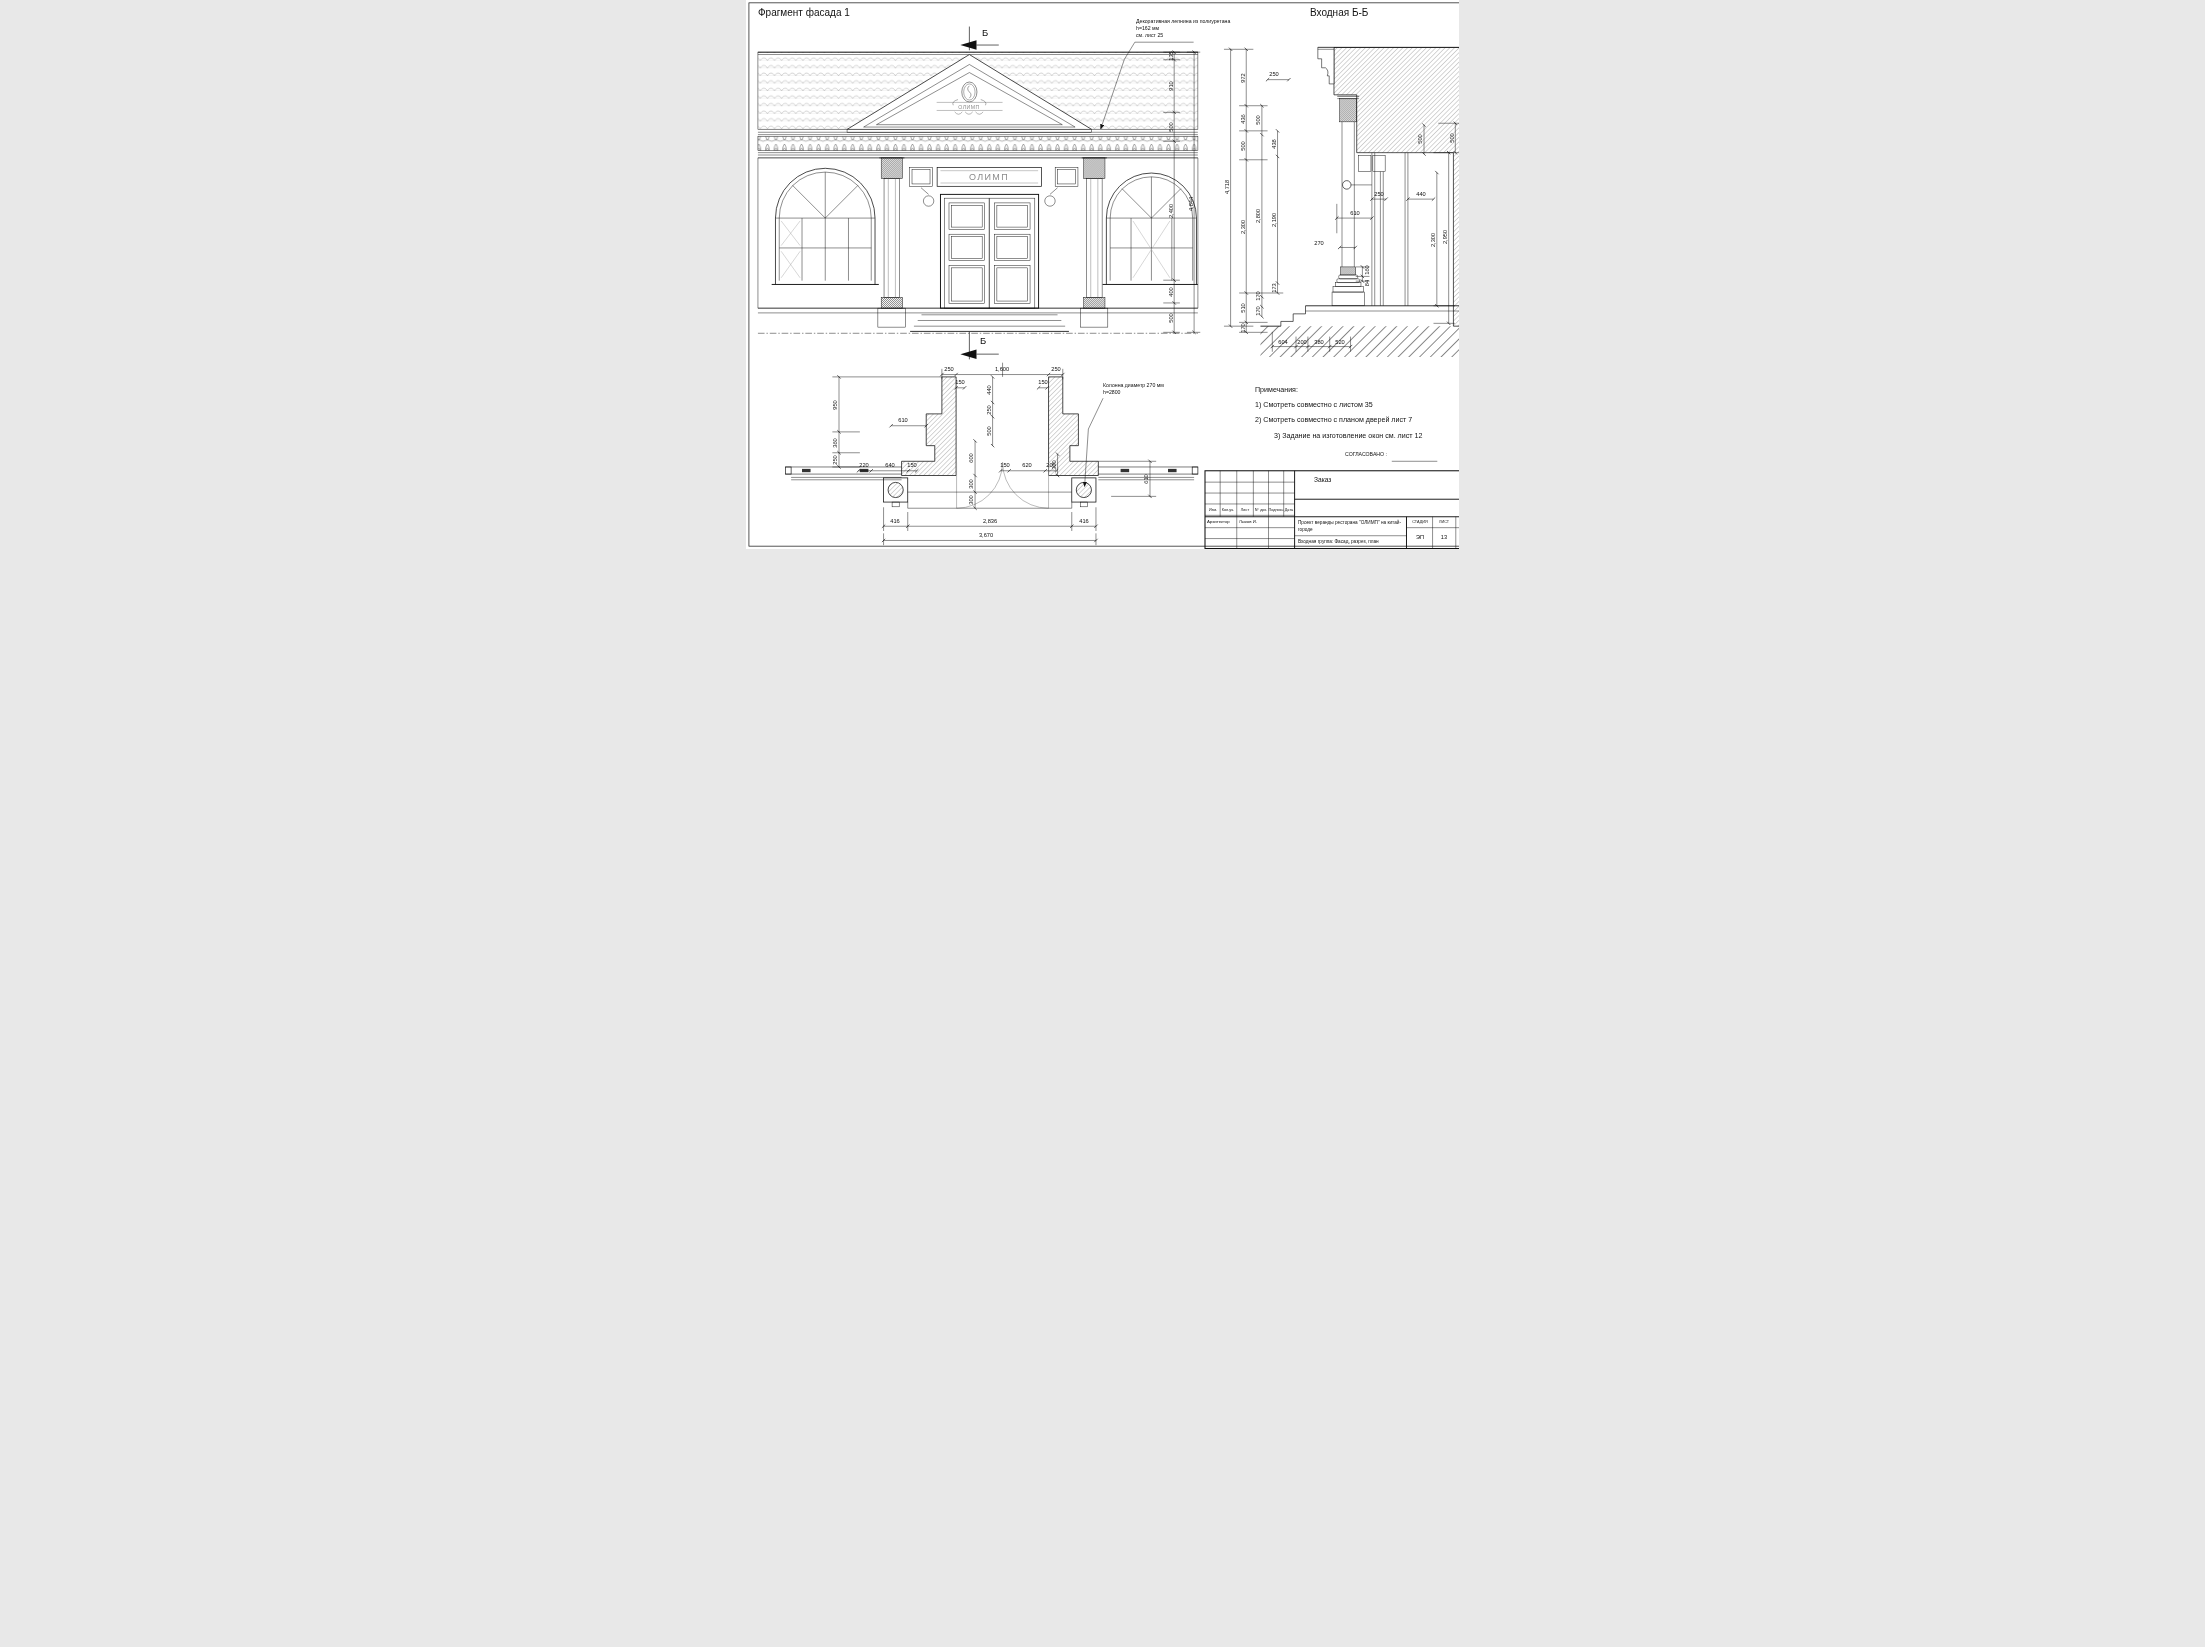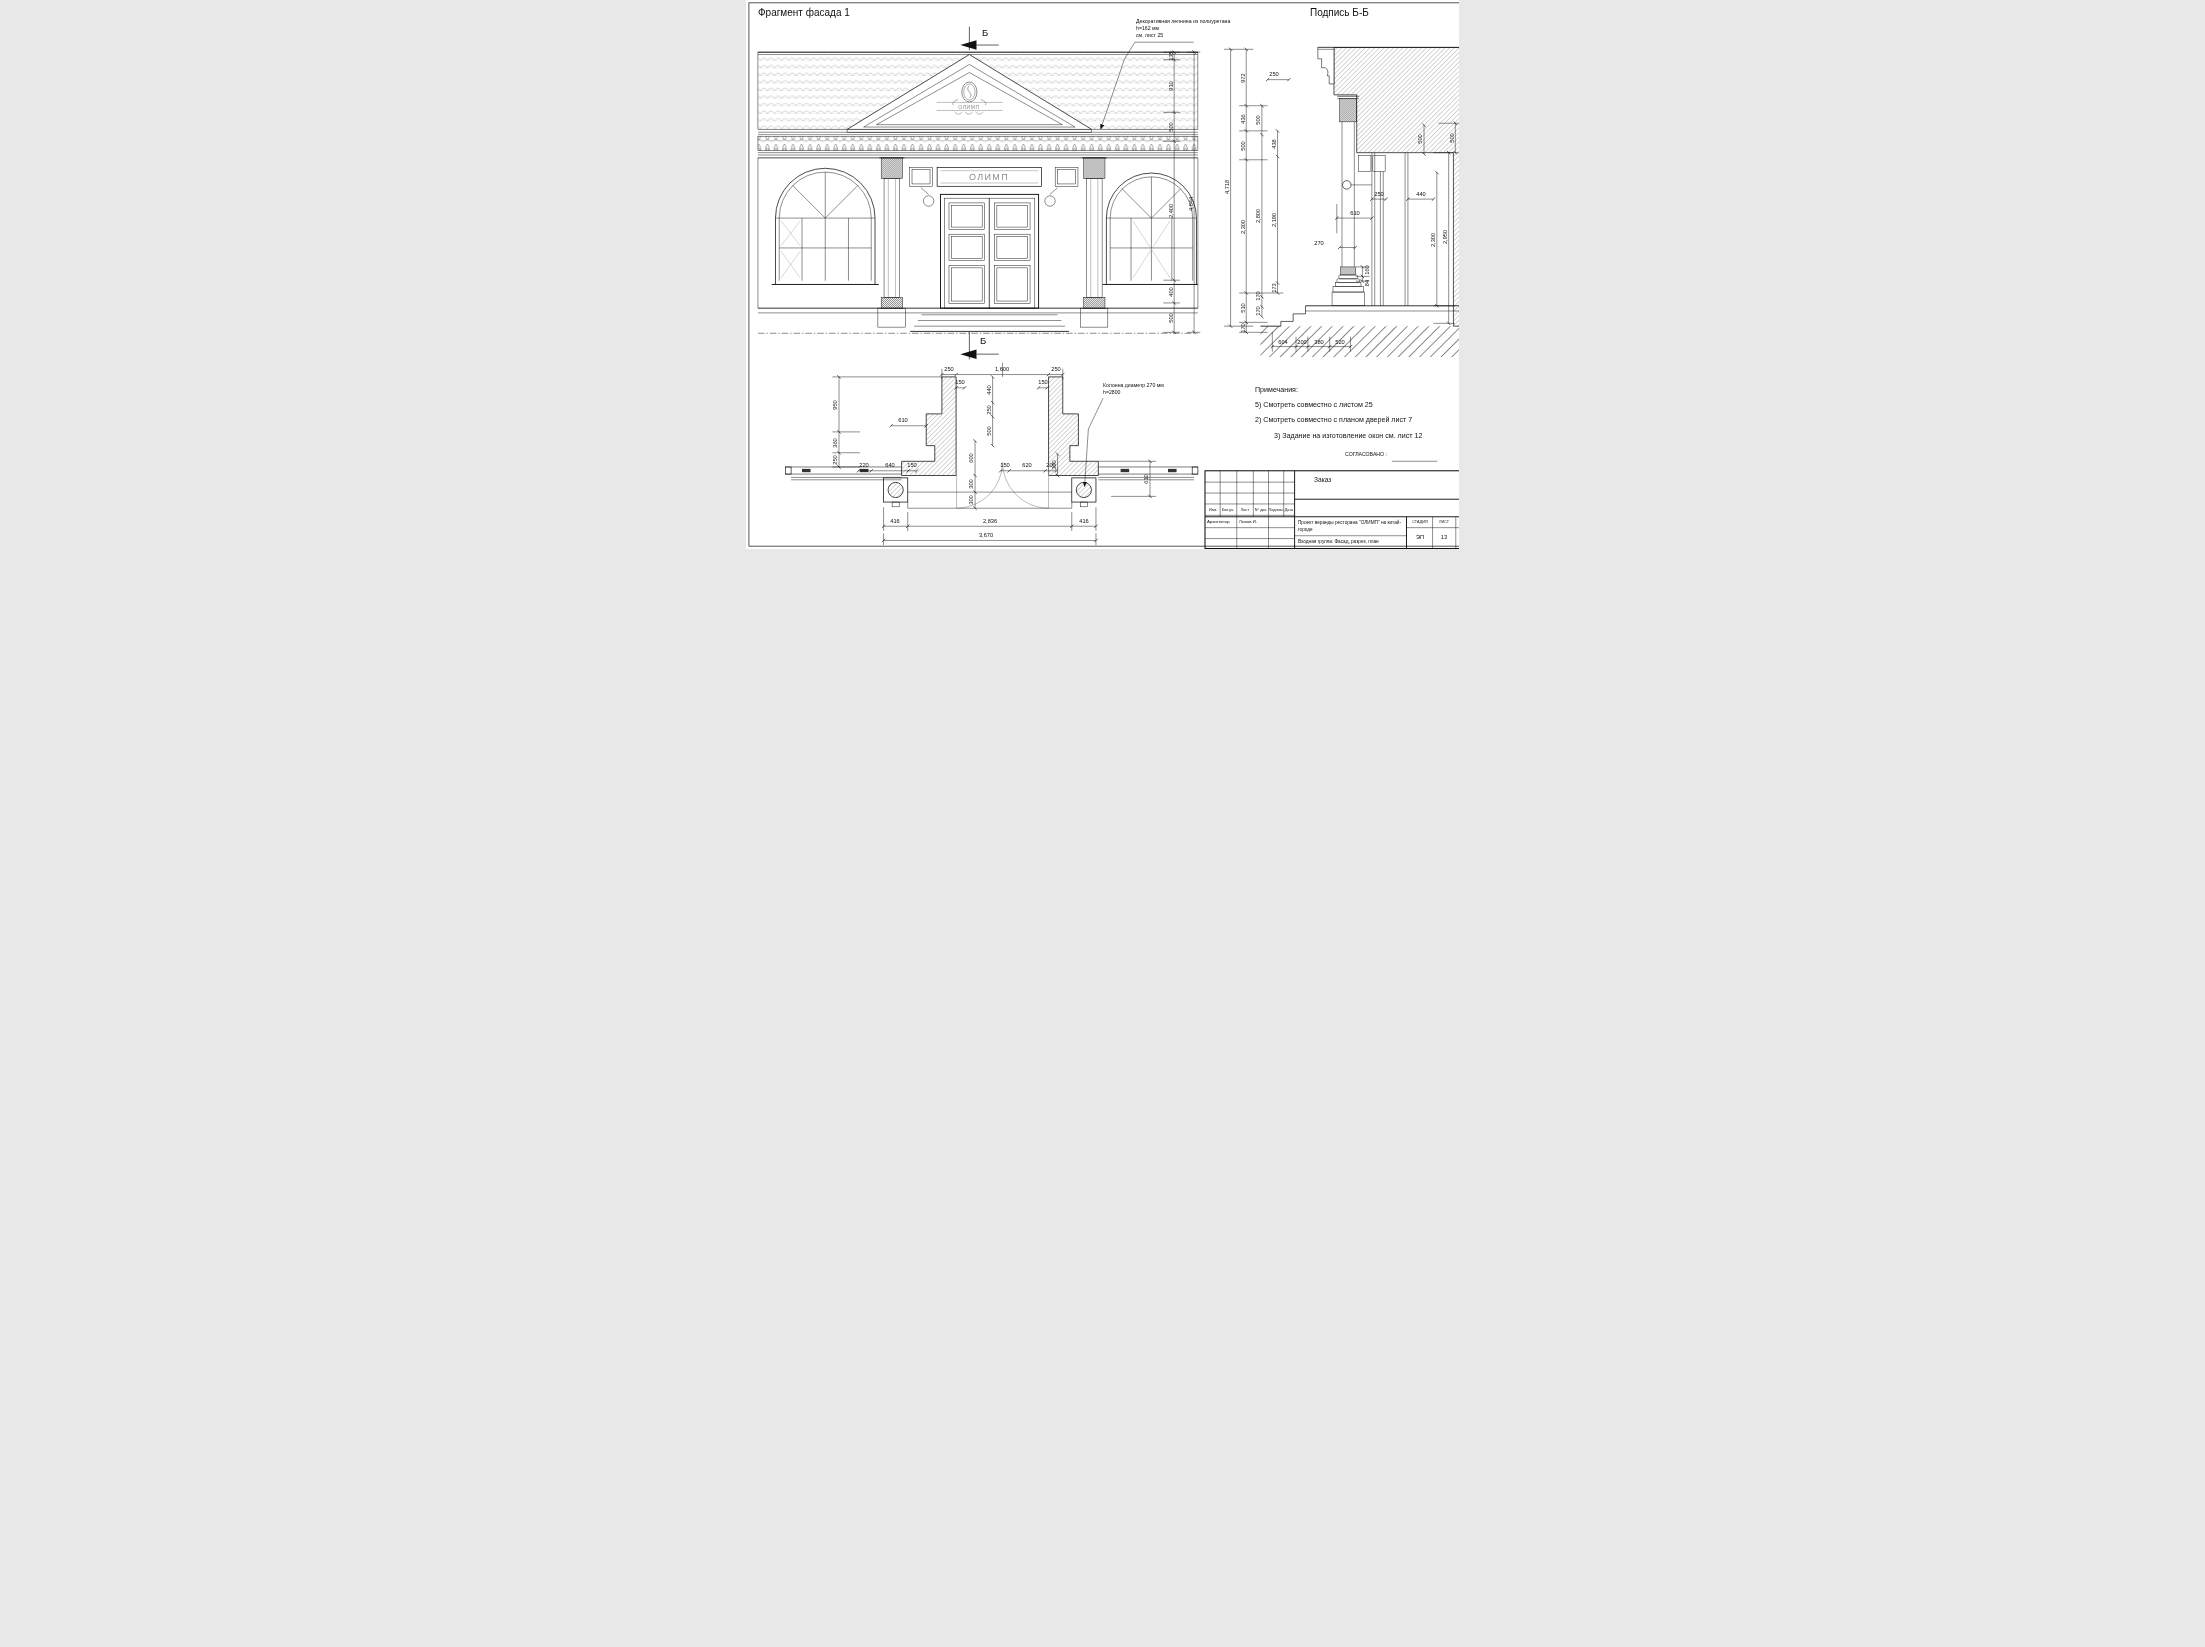"Подпись Б-Б" span.txt { text: Подпись -> Входная }
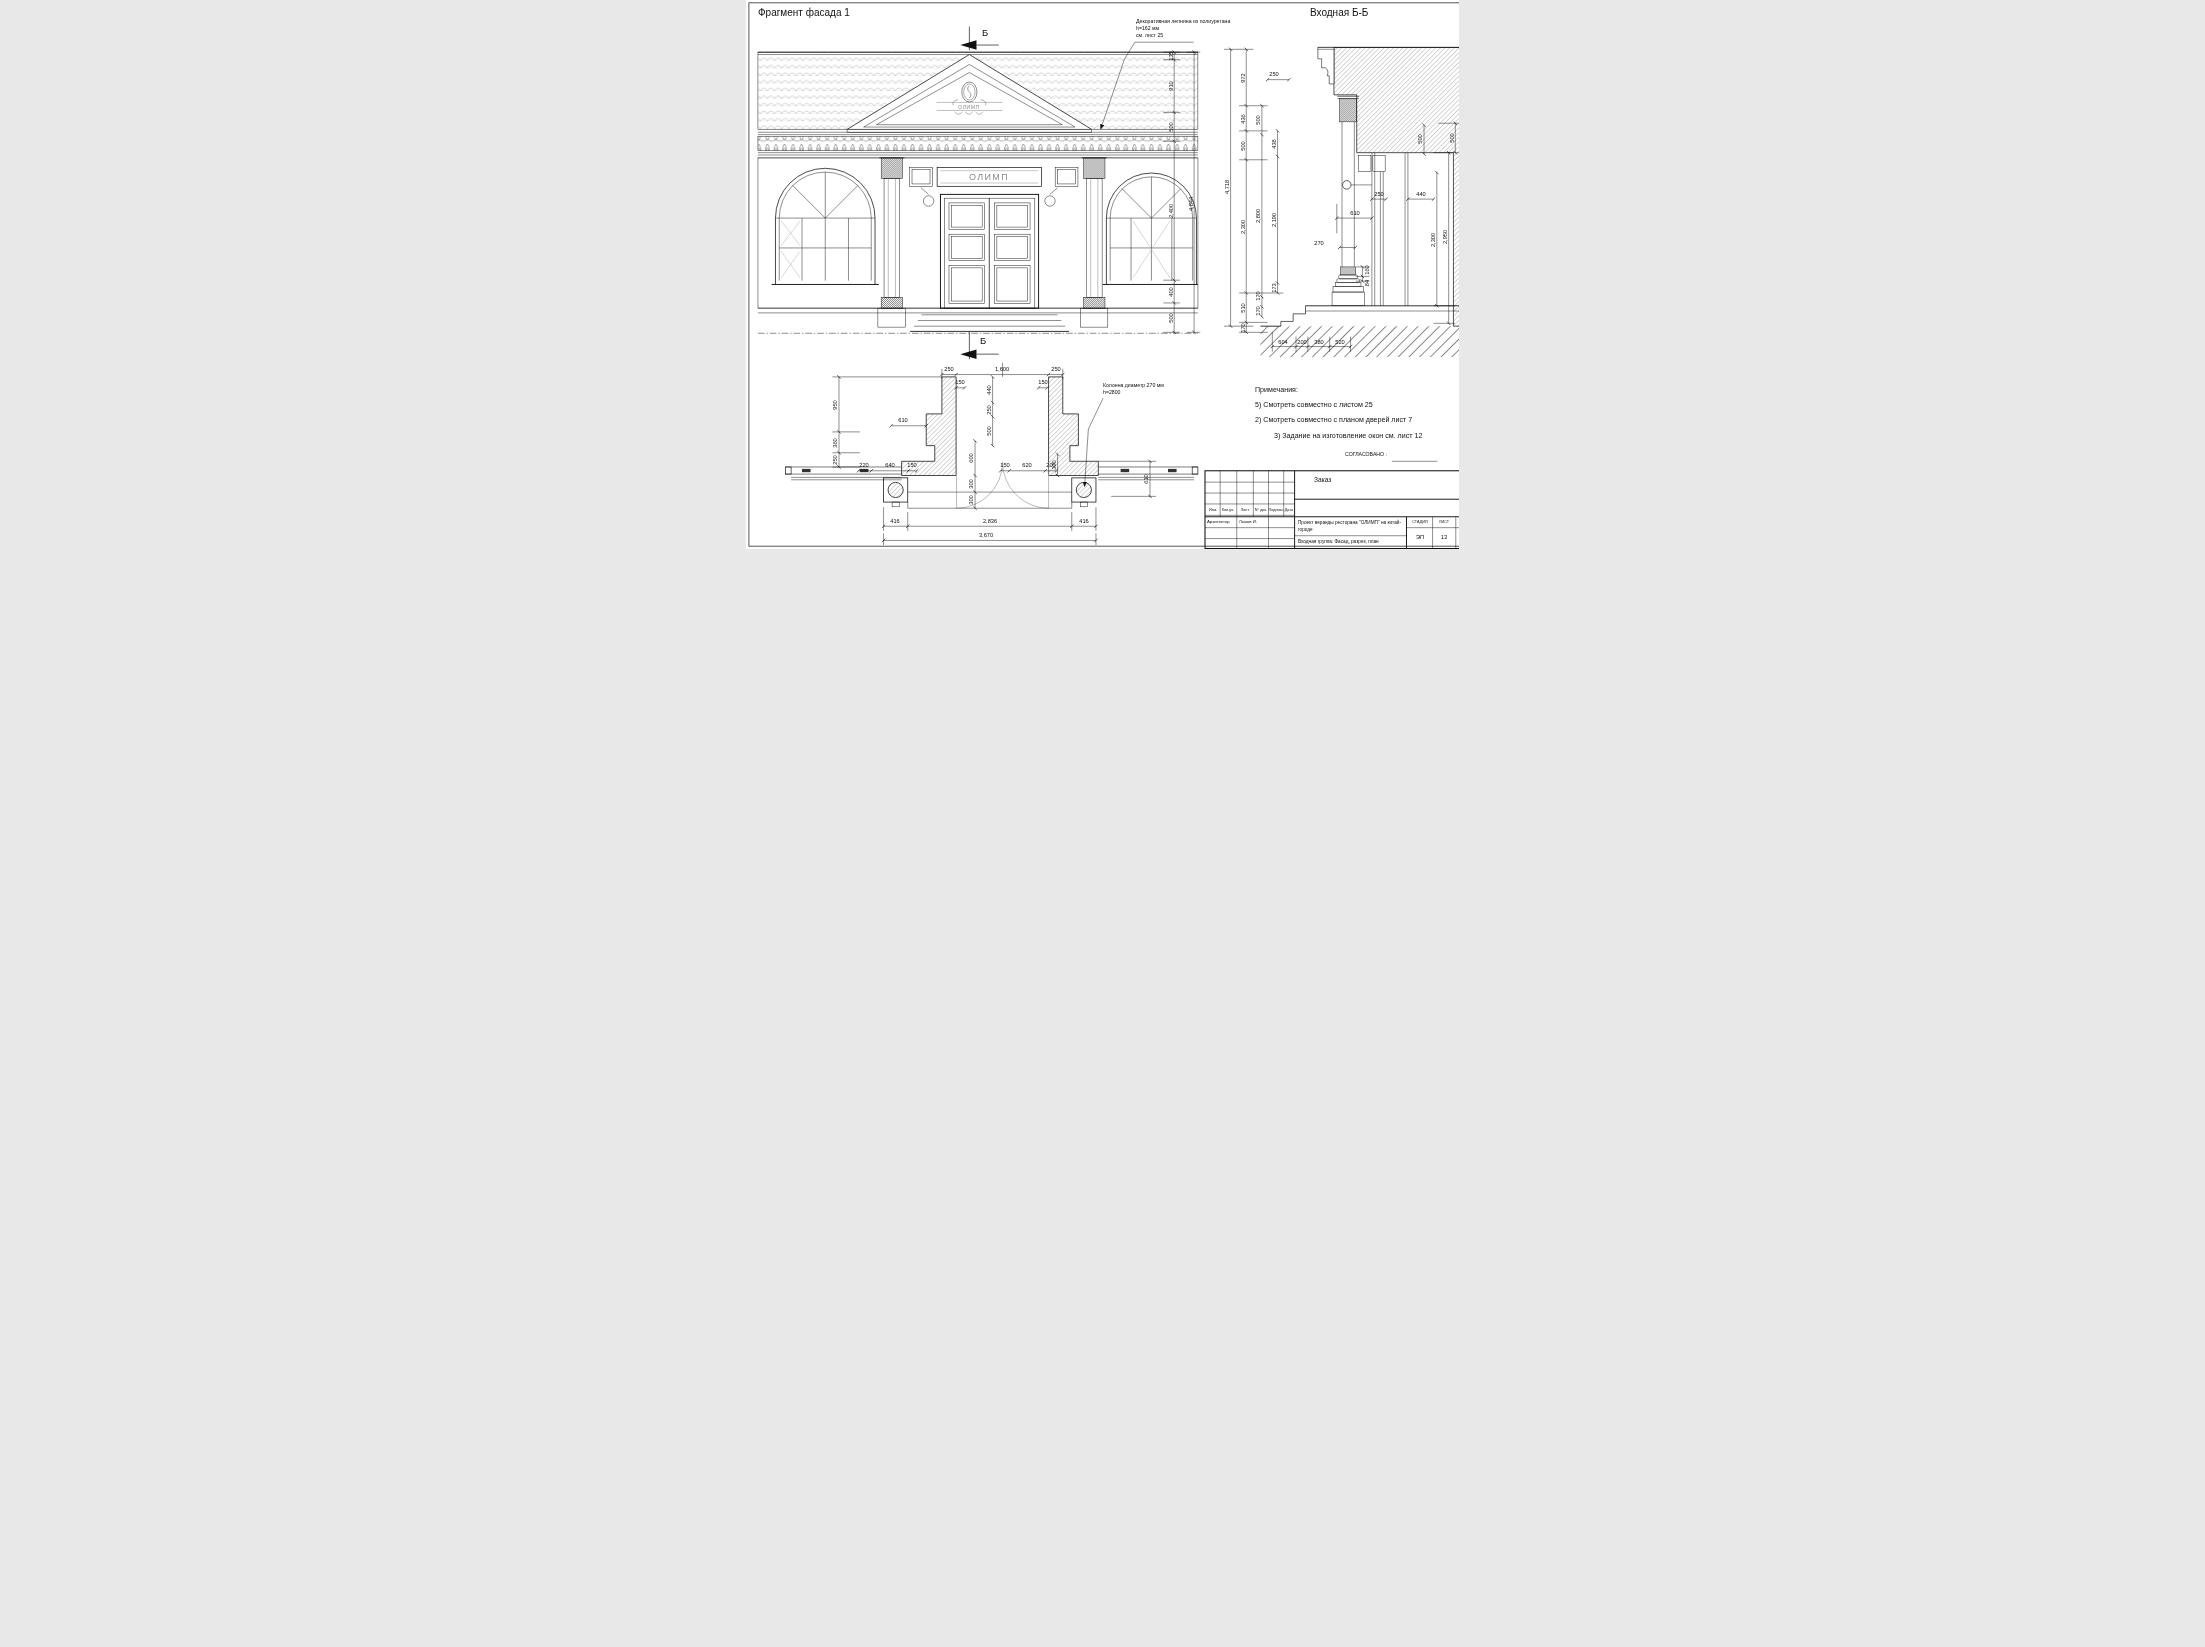"5) Смотреть совместно с листом" span.txt { text: 5) Смотреть совместно с листом 25 -> 1) Смотреть совместно с листом 35 }
